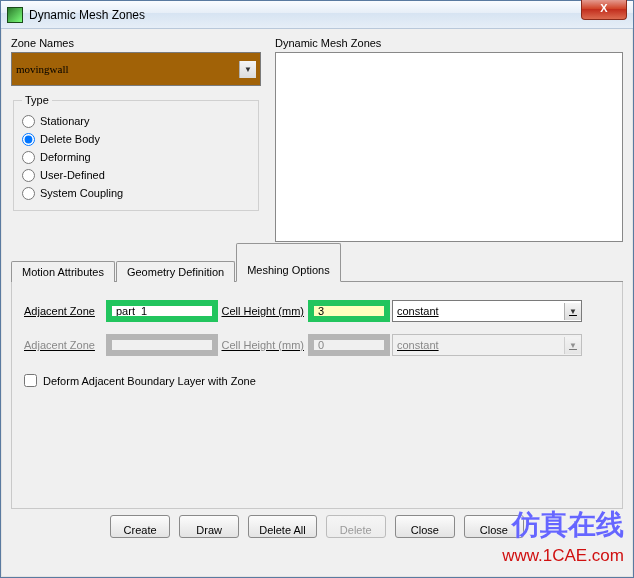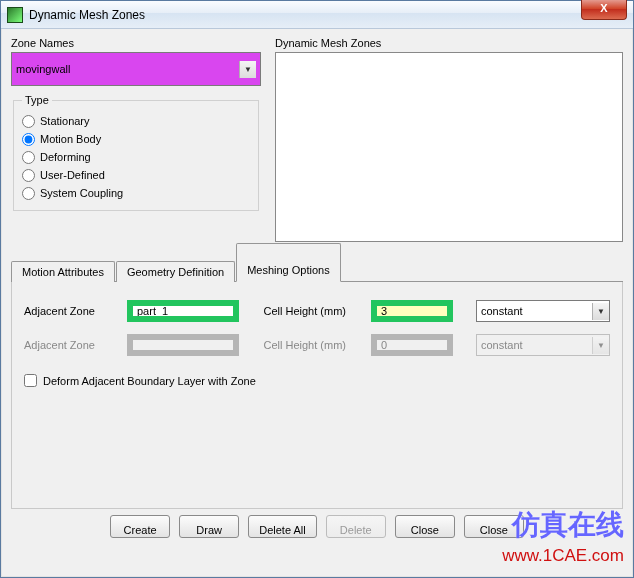"movingwall" .combo { background: #d946ef -> #a16207; font-family: Liberation Sans, sans-serif -> Liberation Serif, serif }
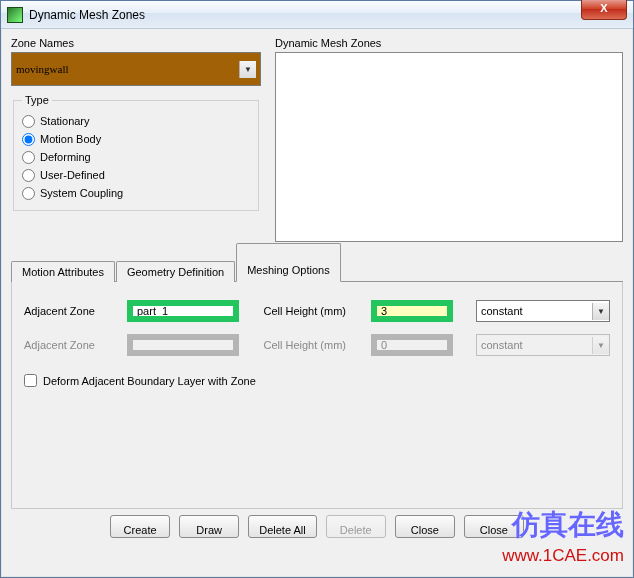"Motion Body" span { text: Motion -> Delete }
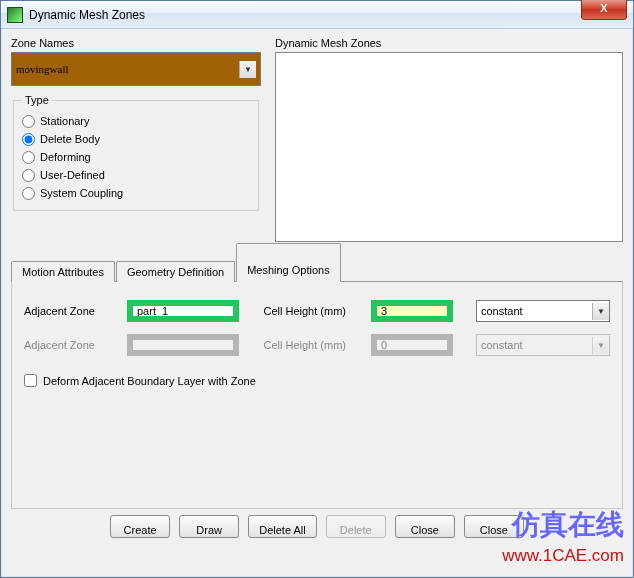"Adjacent Zone" .grid-row { gap: 23px -> 2px; text-decoration: none -> underline }
